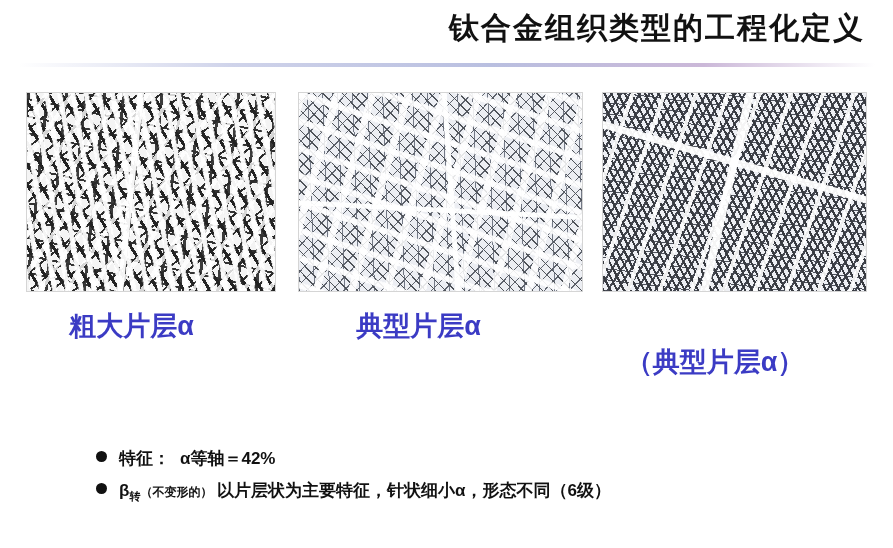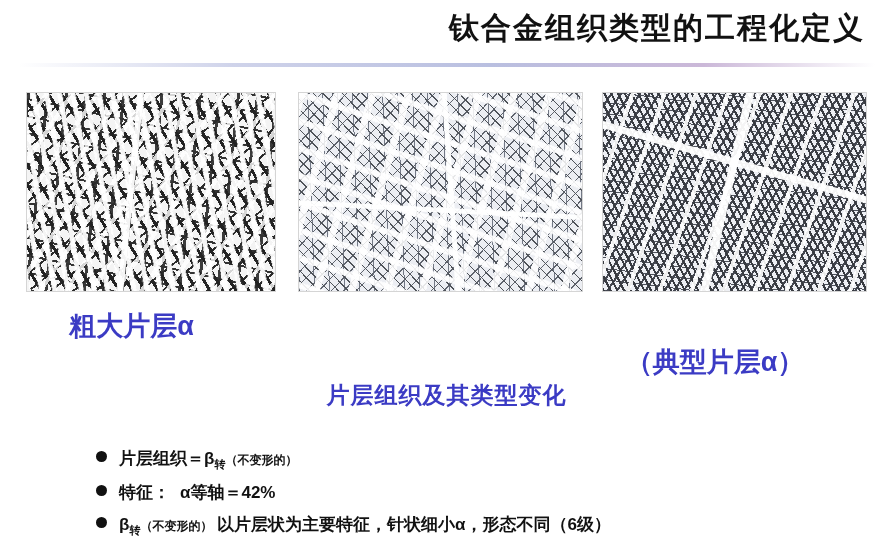"典型片层α" div.caption { html: none -> <div>典型片层α</div> }
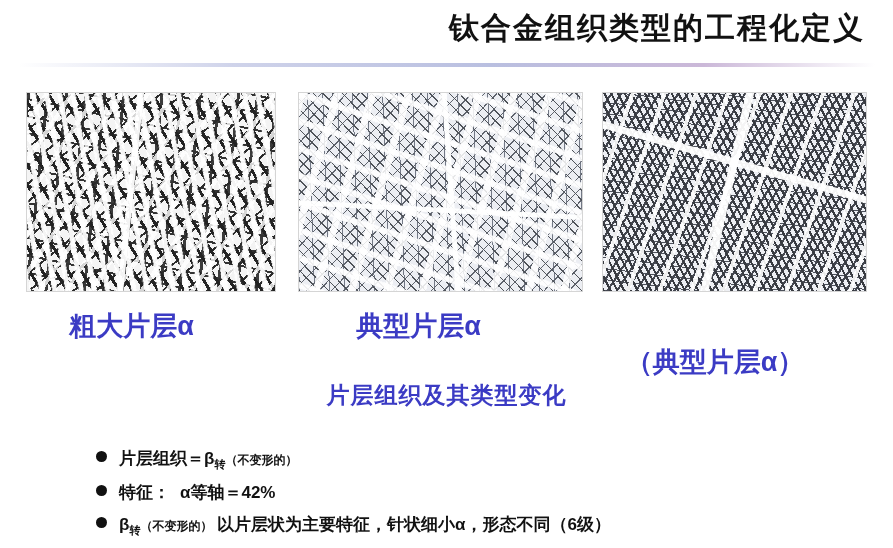"片层组织及其类型变化" div.subtitle { html: <div>片层组织及其类型变化</div> -> none }
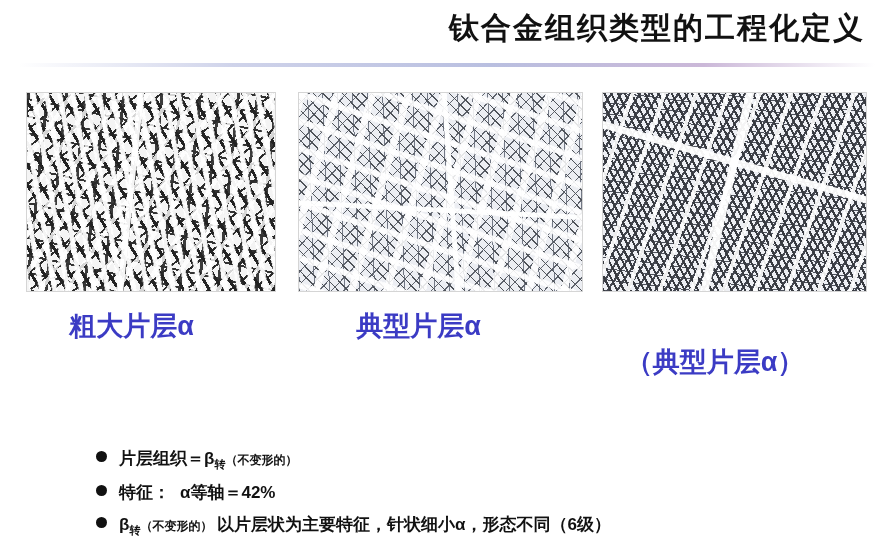"片层组织＝β转（不变形的）" div.bullet { html: <div> <span></span> <span><span>片层组织＝β</span><span>转</span><span>（不变形的）</span></span> </div> -> none }
